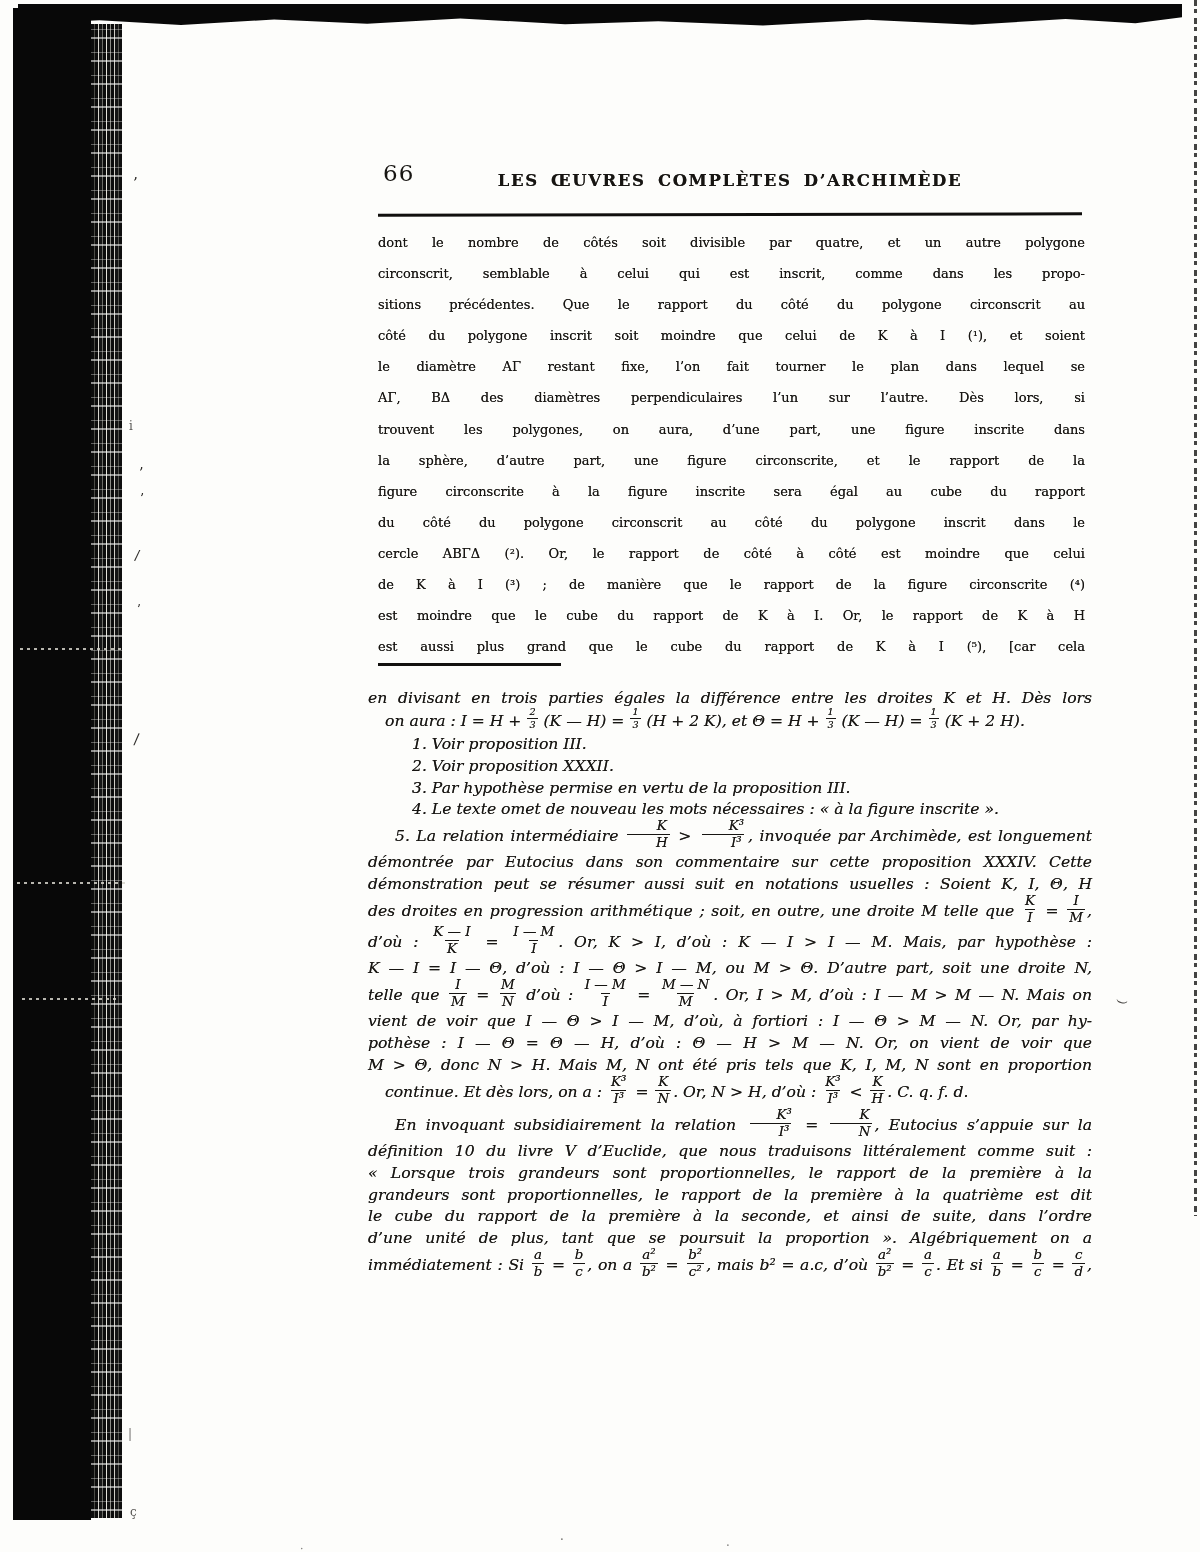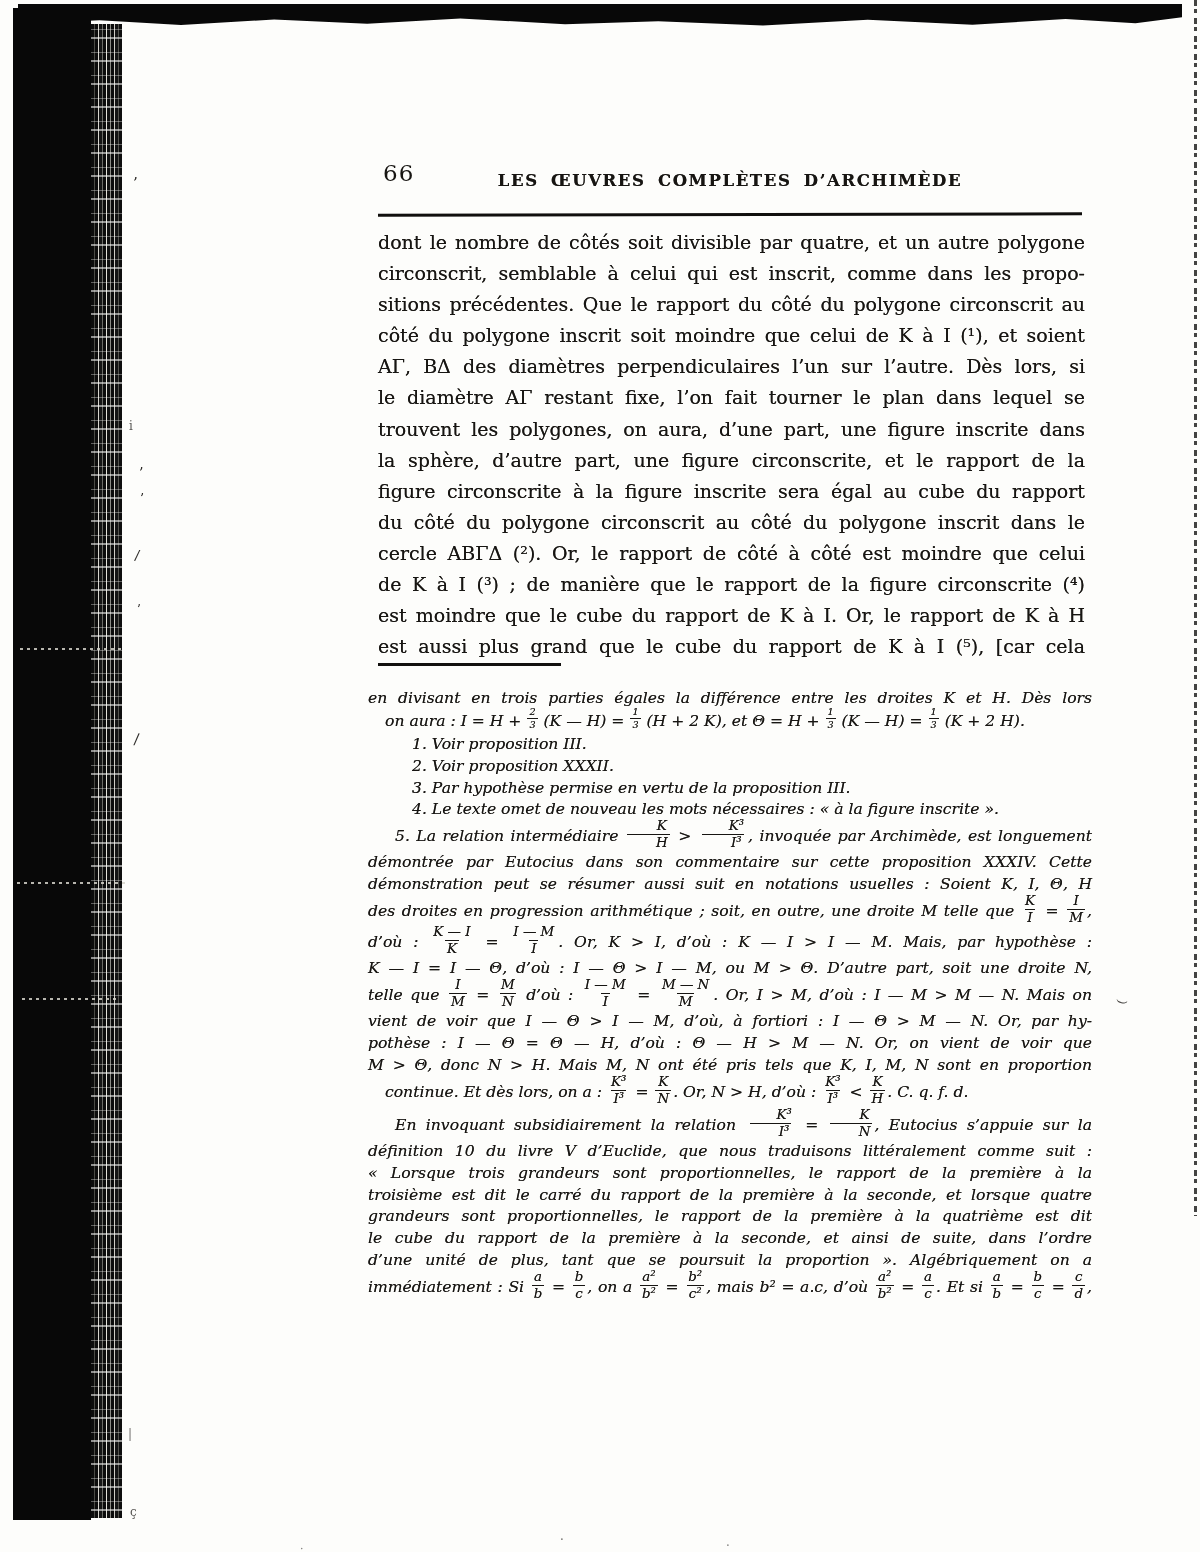"dont le nombre de côtés" .body-block { font-size: 19px -> 13px }
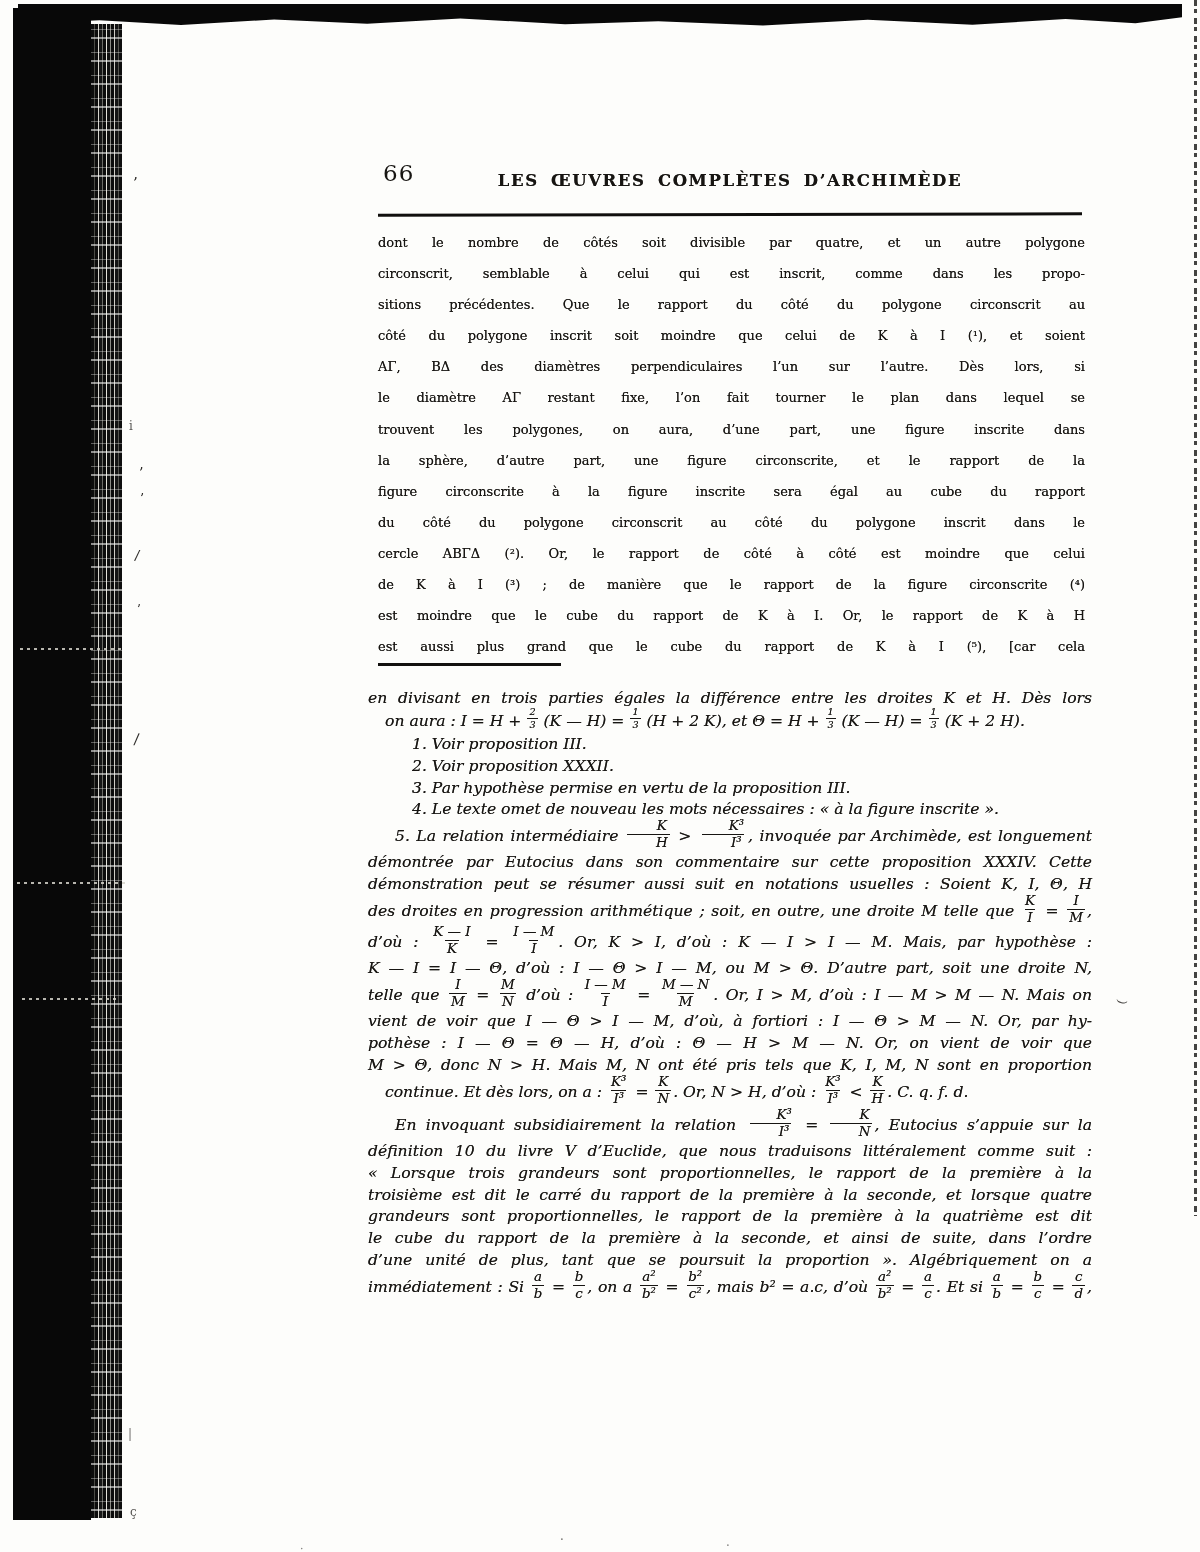"AΓ, BΔ des diamètres perpendiculaires" div.bline { order: before "le diamètre AΓ restant fixe," -> after "le diamètre AΓ restant fixe," }
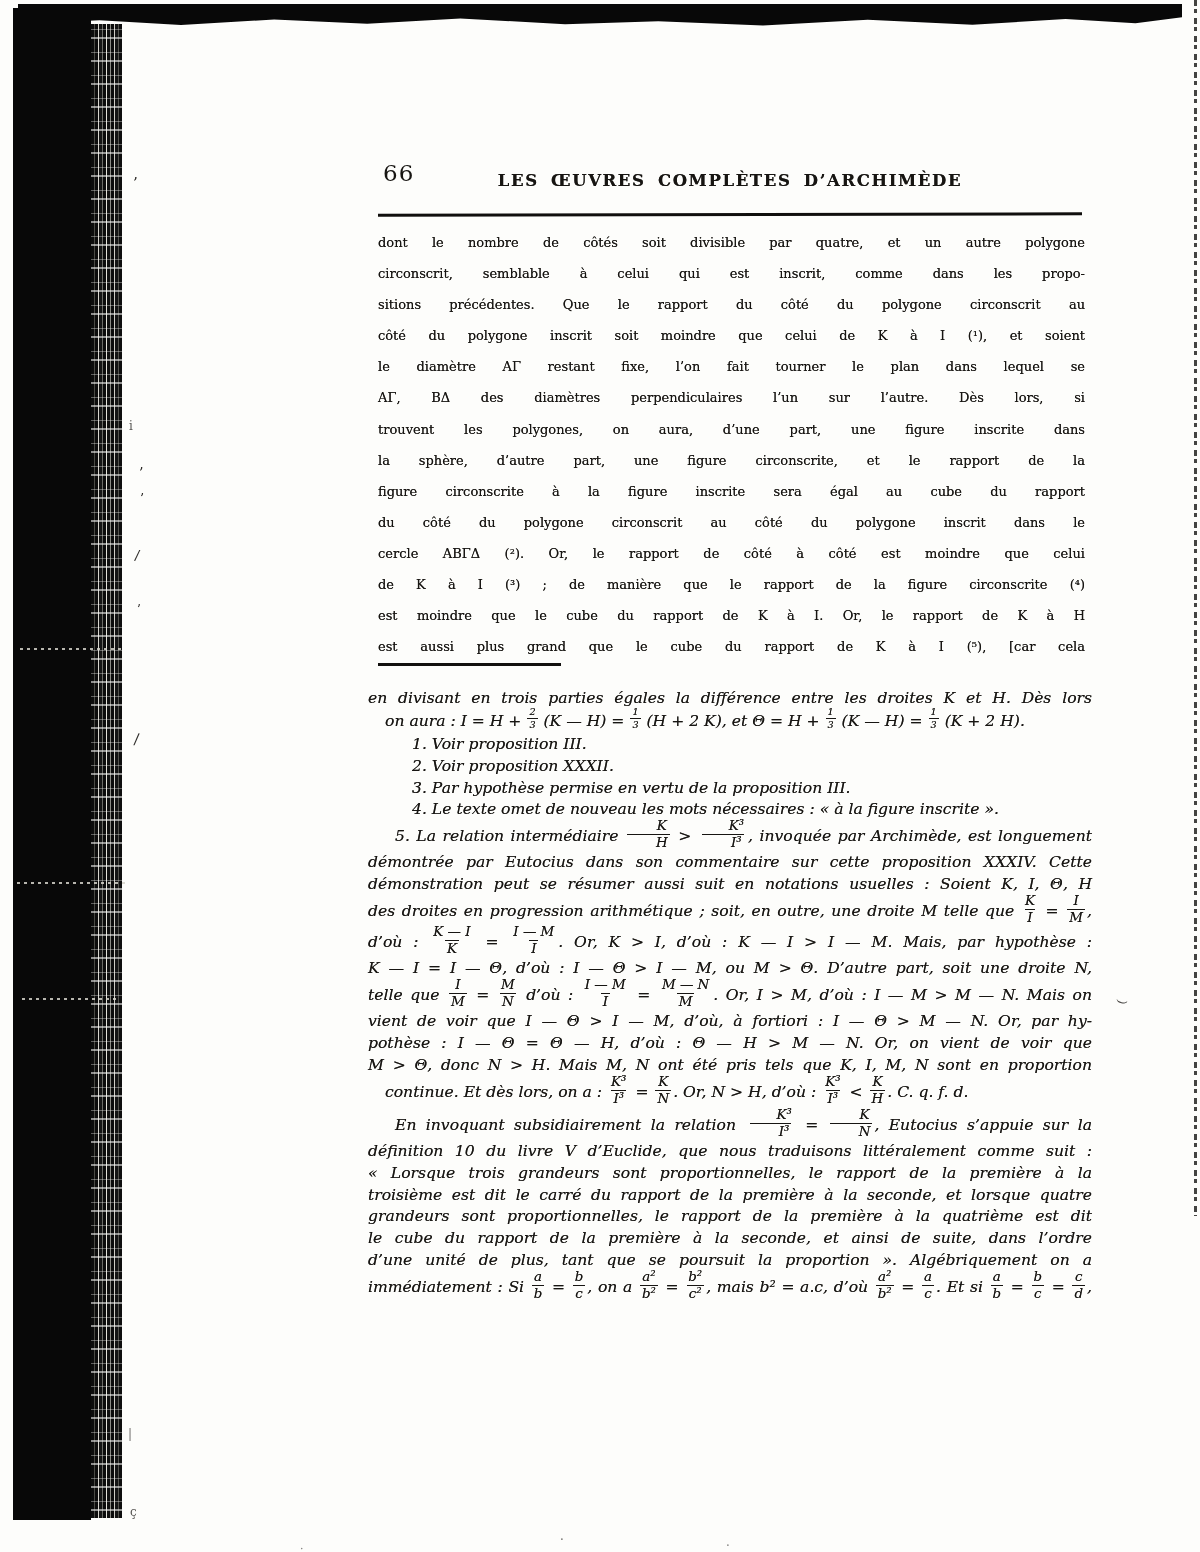"troisième est dit le carré" div.fline { html: <div>troisième est dit le carré du rapport de la première à la seconde, et lorsque quatre</div> -> none }
